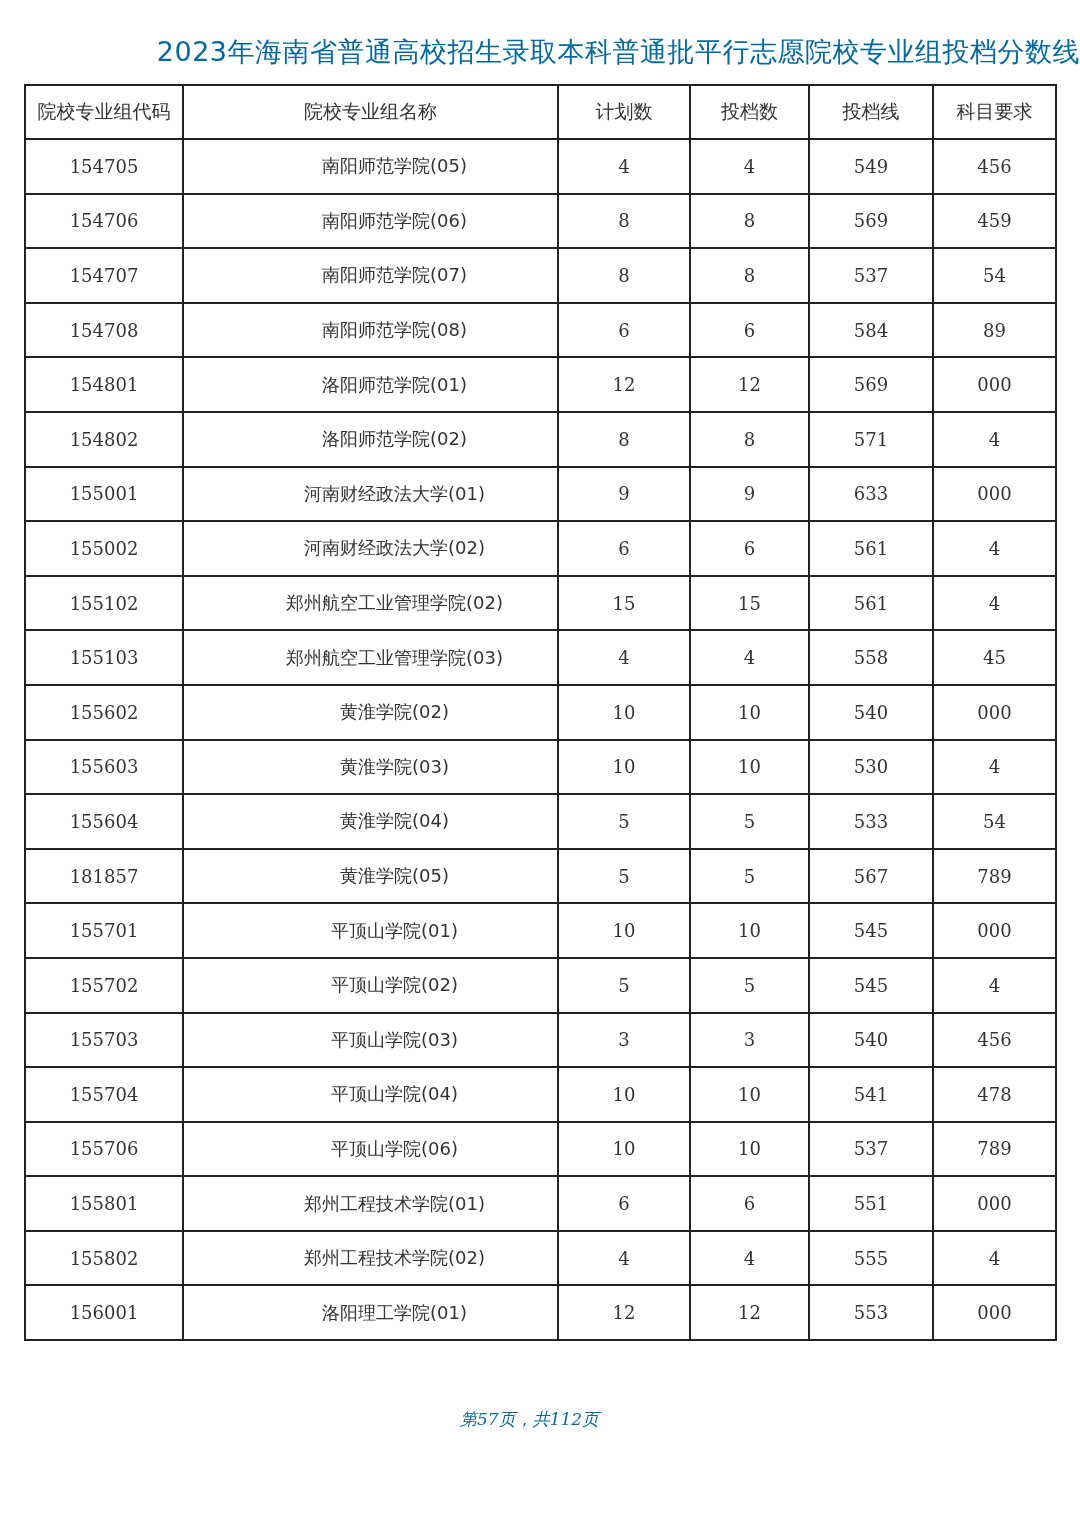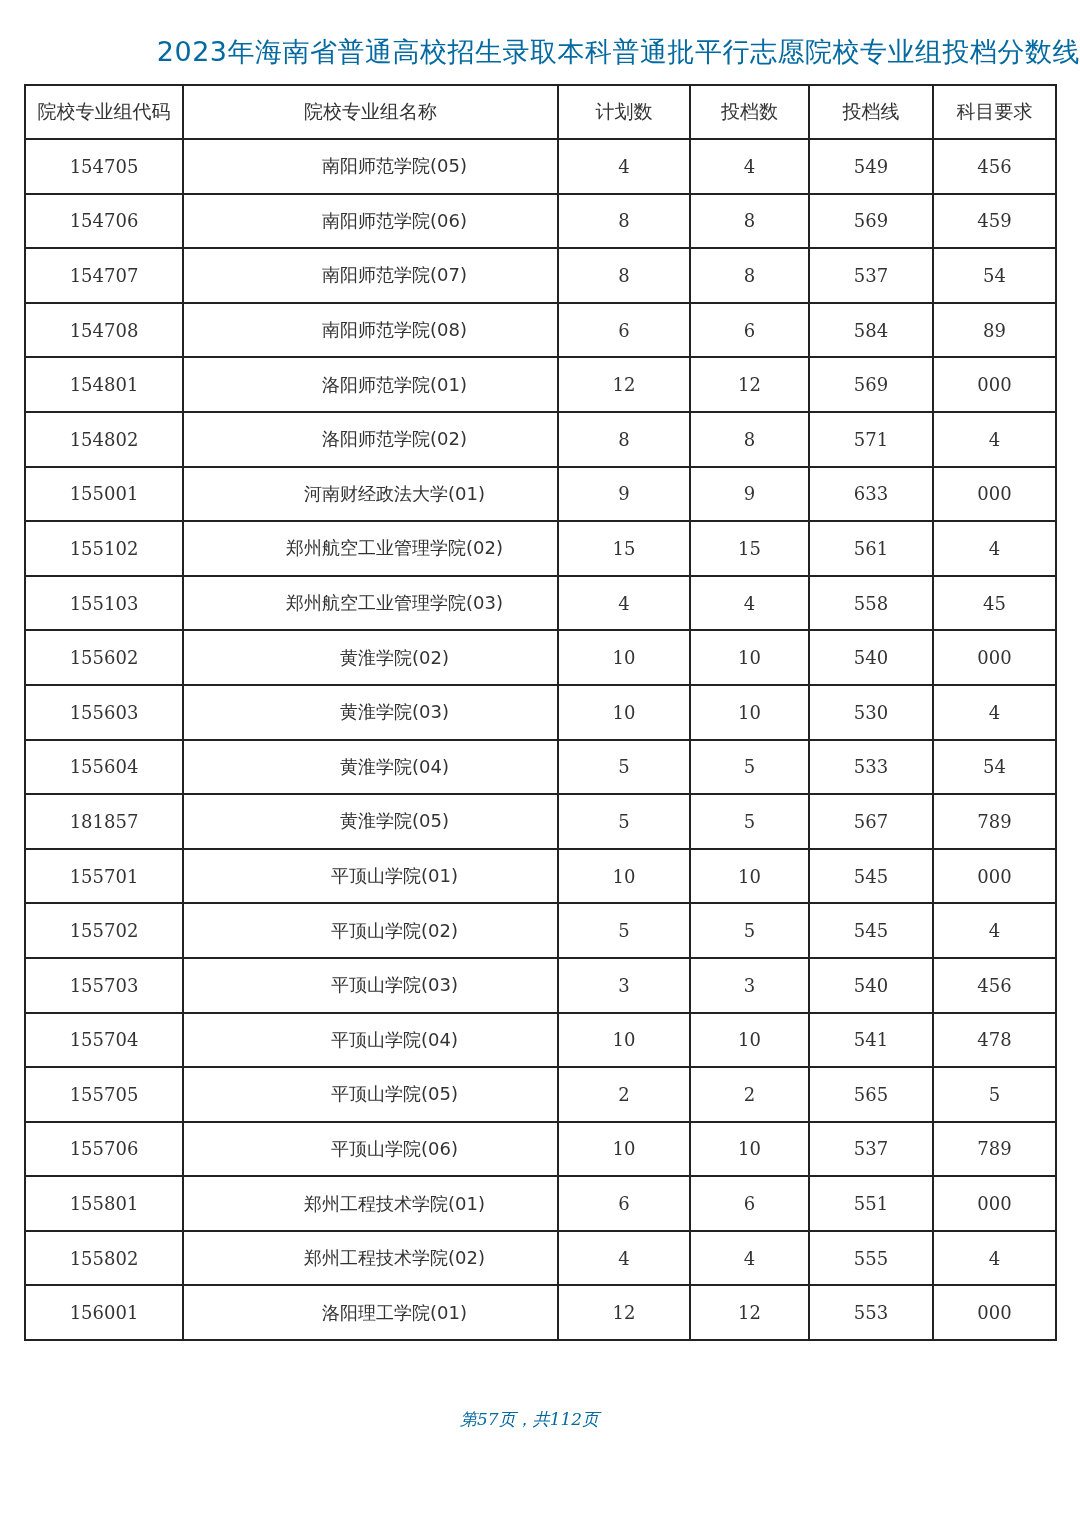"155002" tr { html: none -> <tr> <td>155002</td> <td>河南财经政法大学(02)</td> <td>6</td> <td>6</td> <td>561</td> <td>4</td> </tr> }
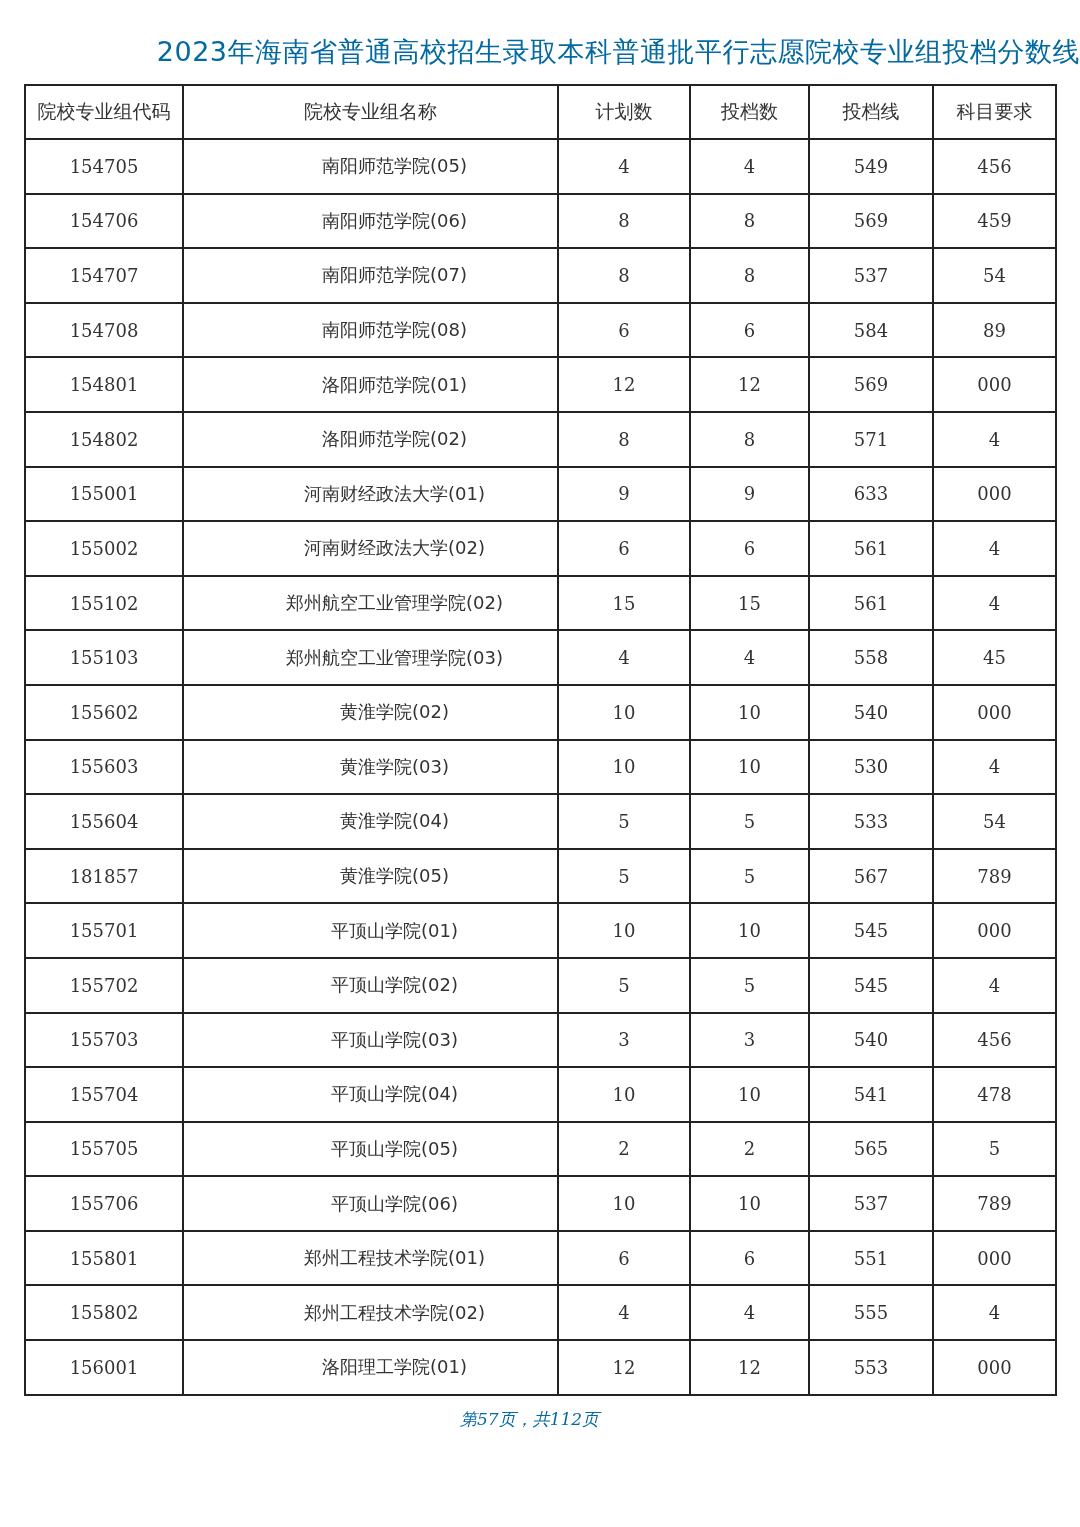"155705" tr { html: <tr> <td>155705</td> <td>平顶山学院(05)</td> <td>2</td> <td>2</td> <td>565</td> <td>5</td> </tr> -> none }
